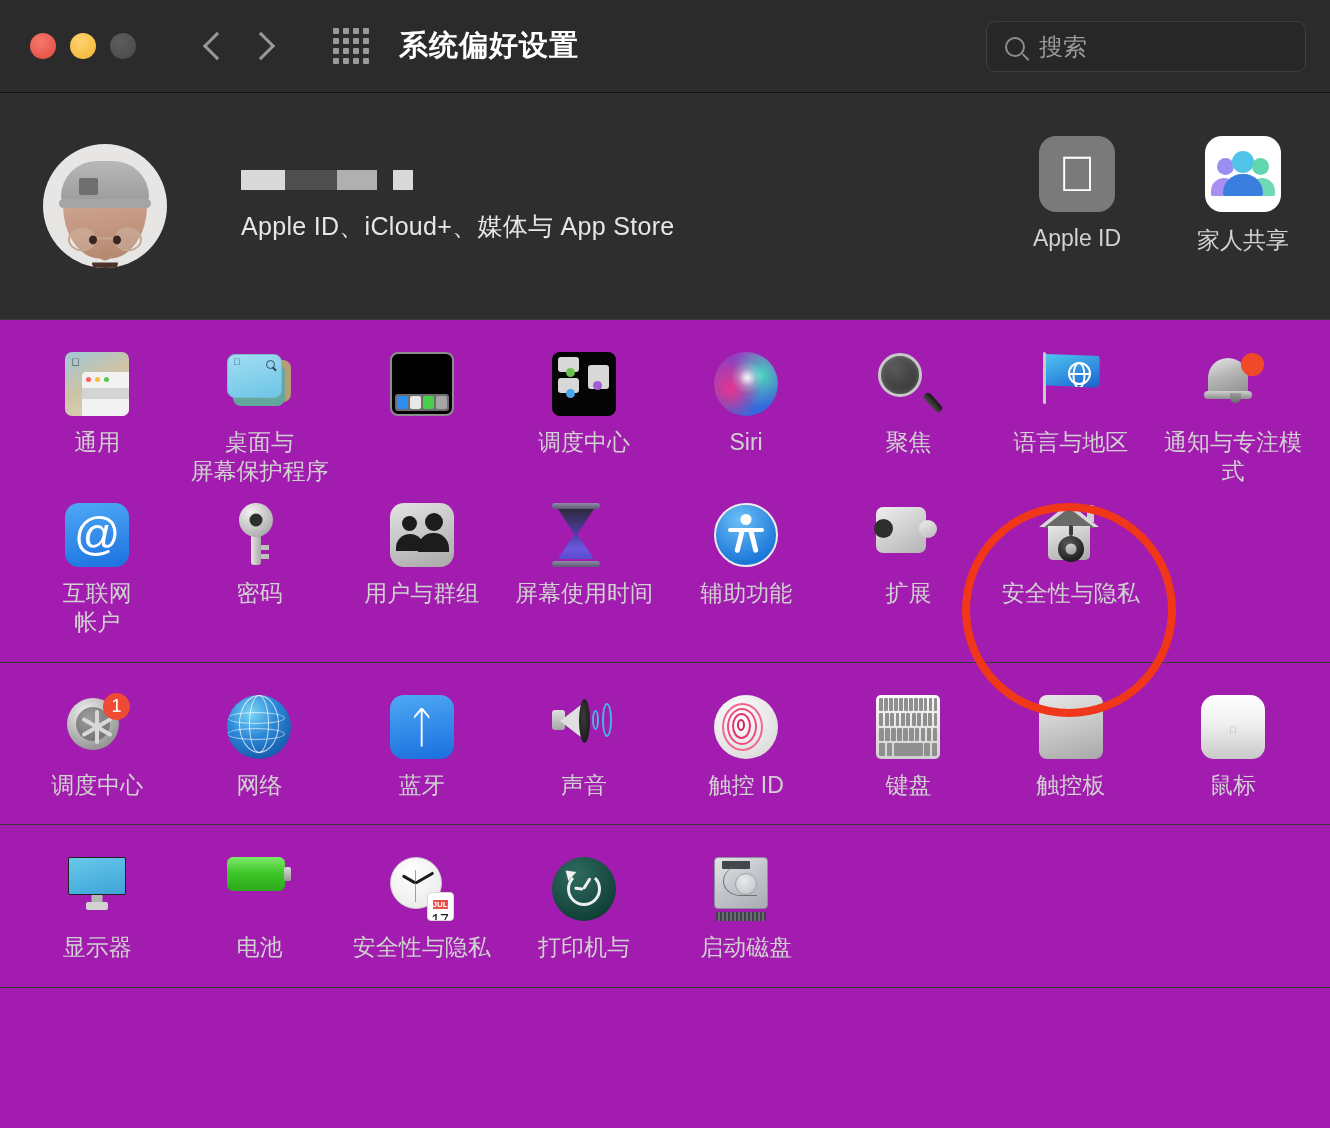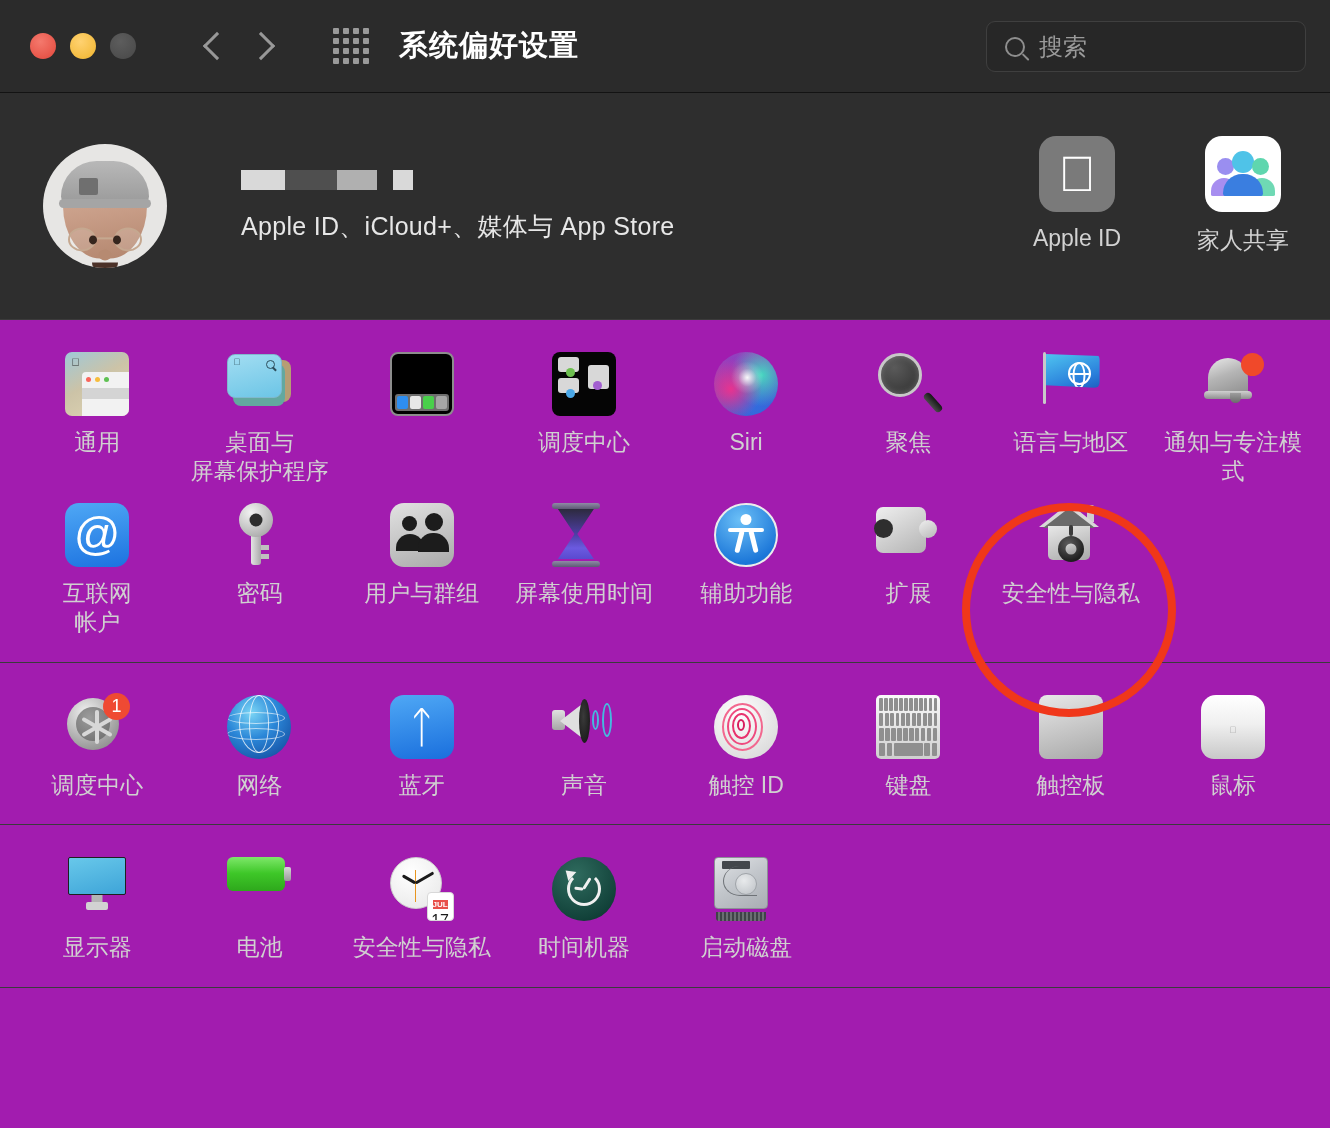"时间机器" div.lb { text: 时间机器 -> 打印机与 }
